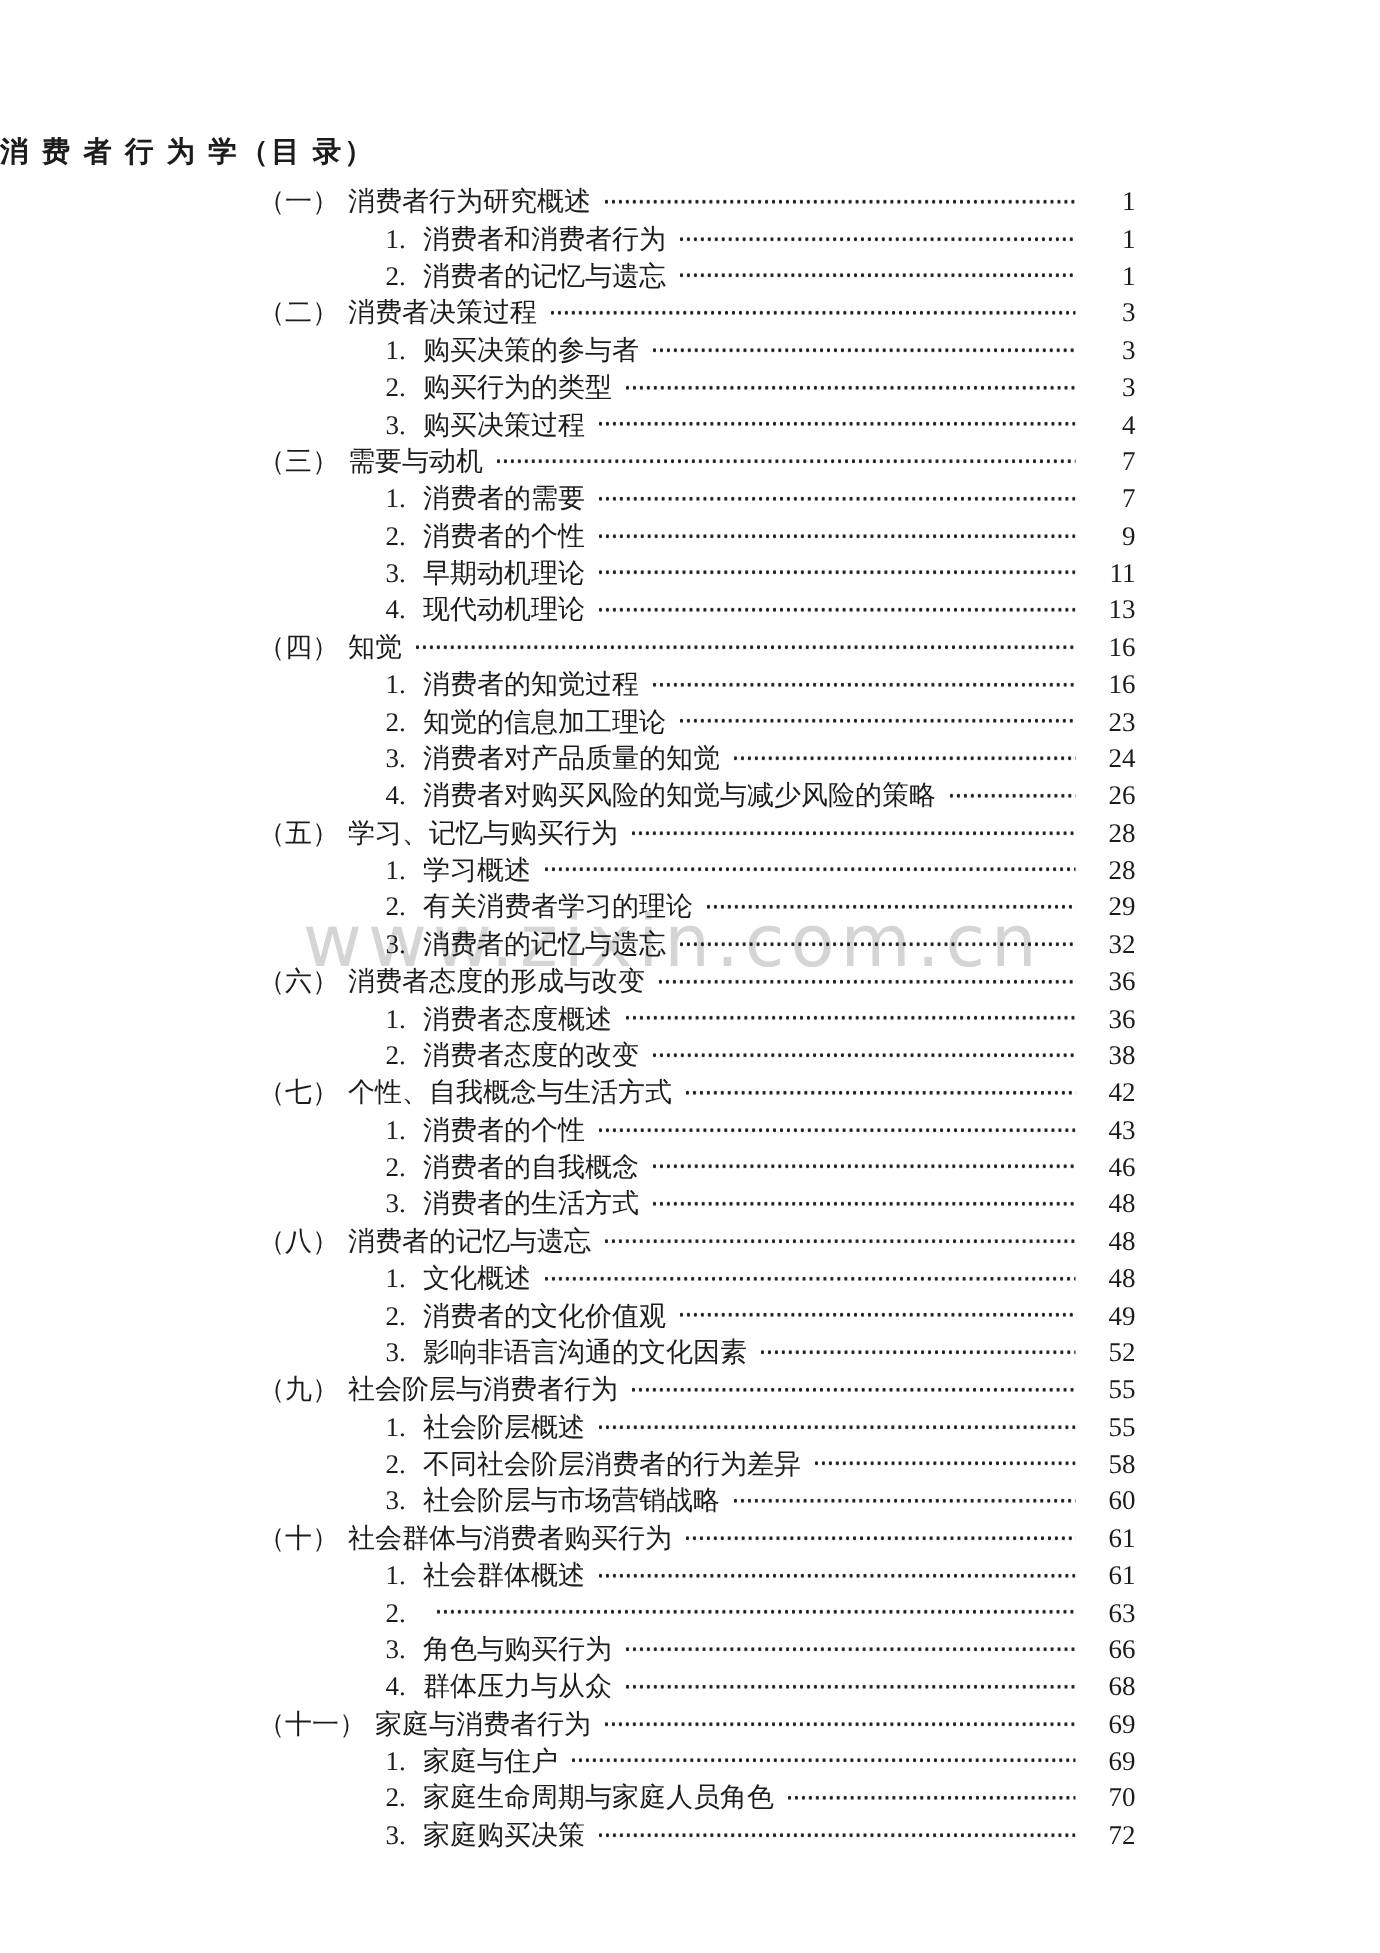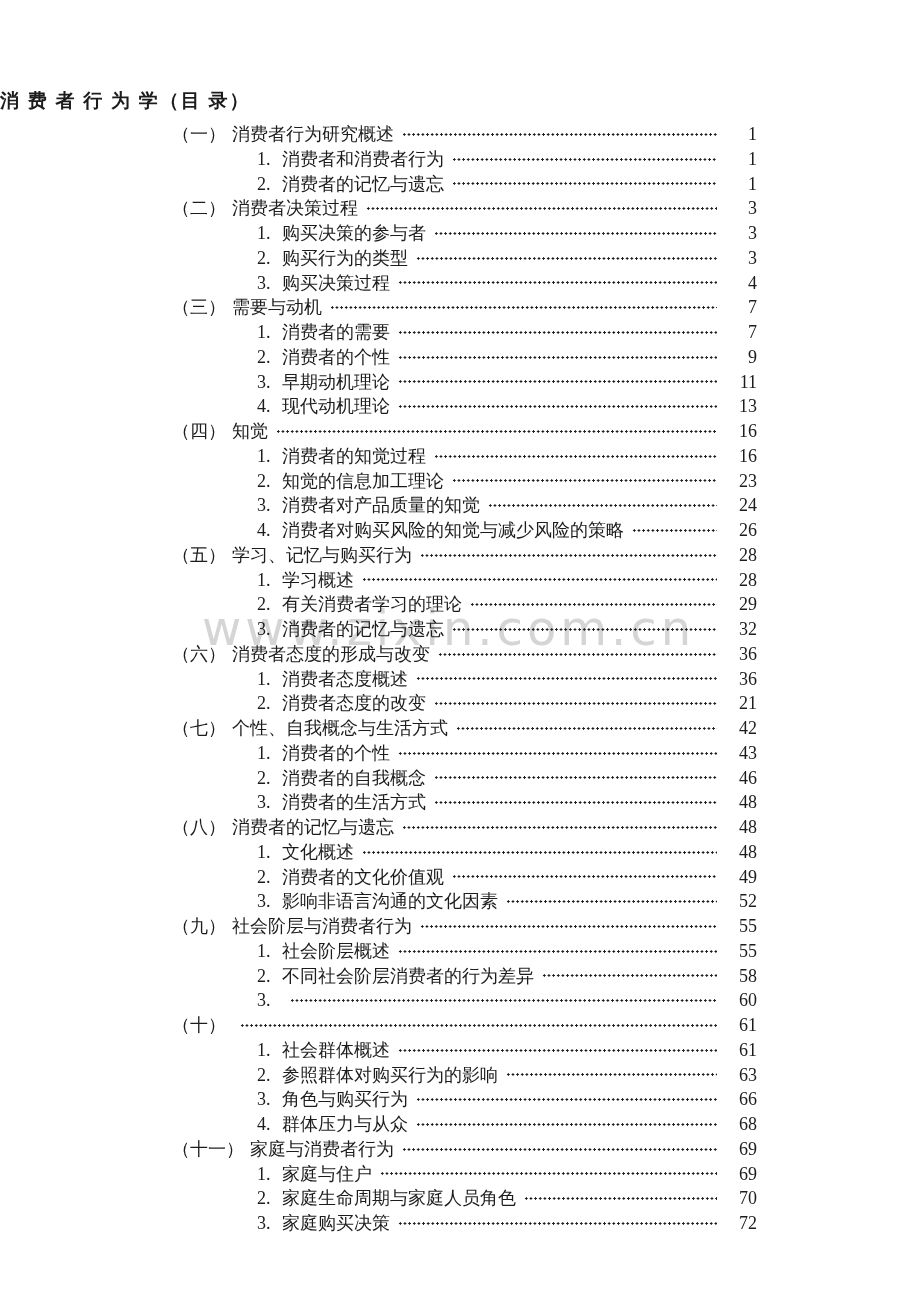"21" span.page-num { text: 21 -> 38 }
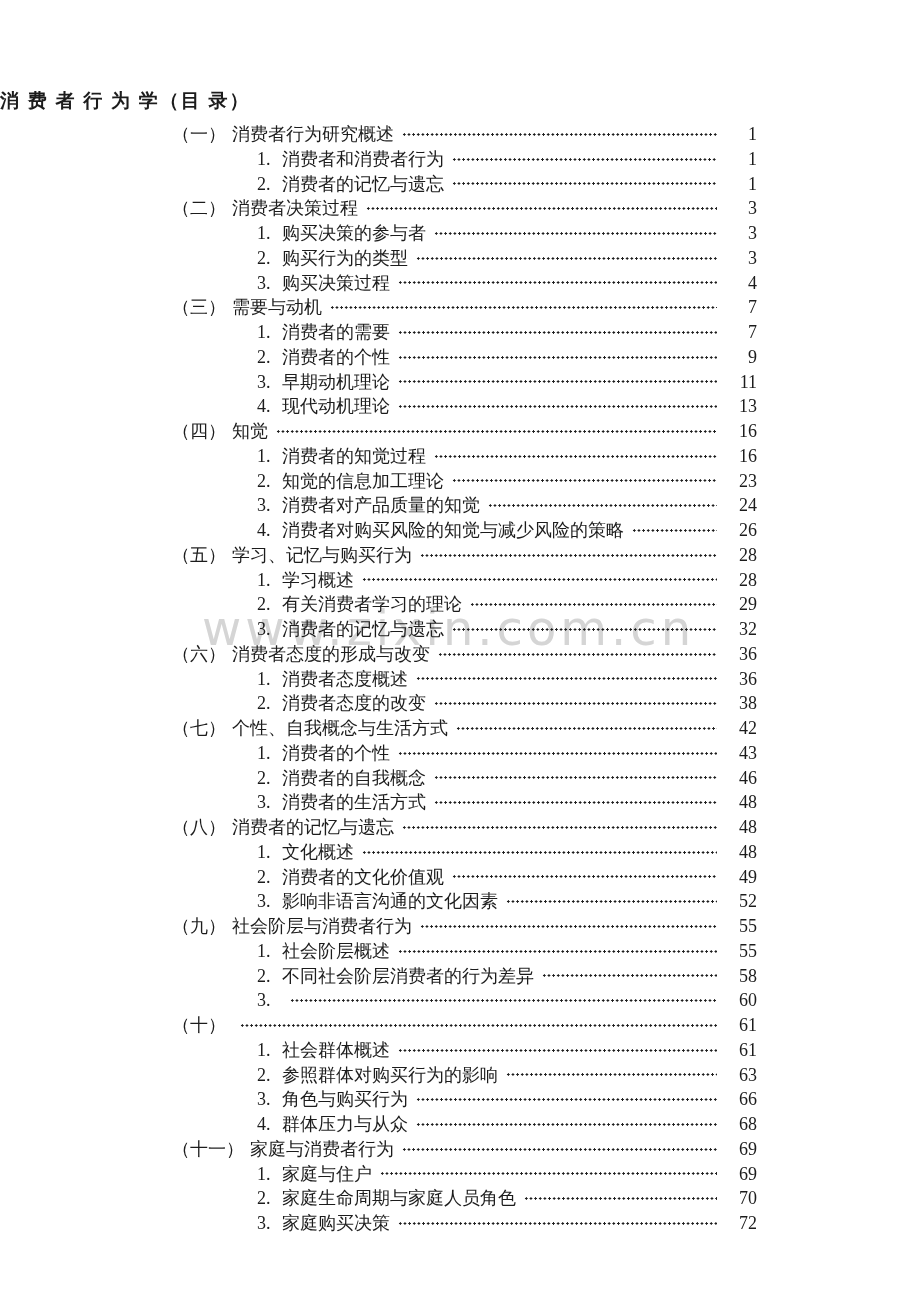"社会阶层与市场营销战略" span.item-title { html: none -> <span>社会阶层与市场营销战略</span> }
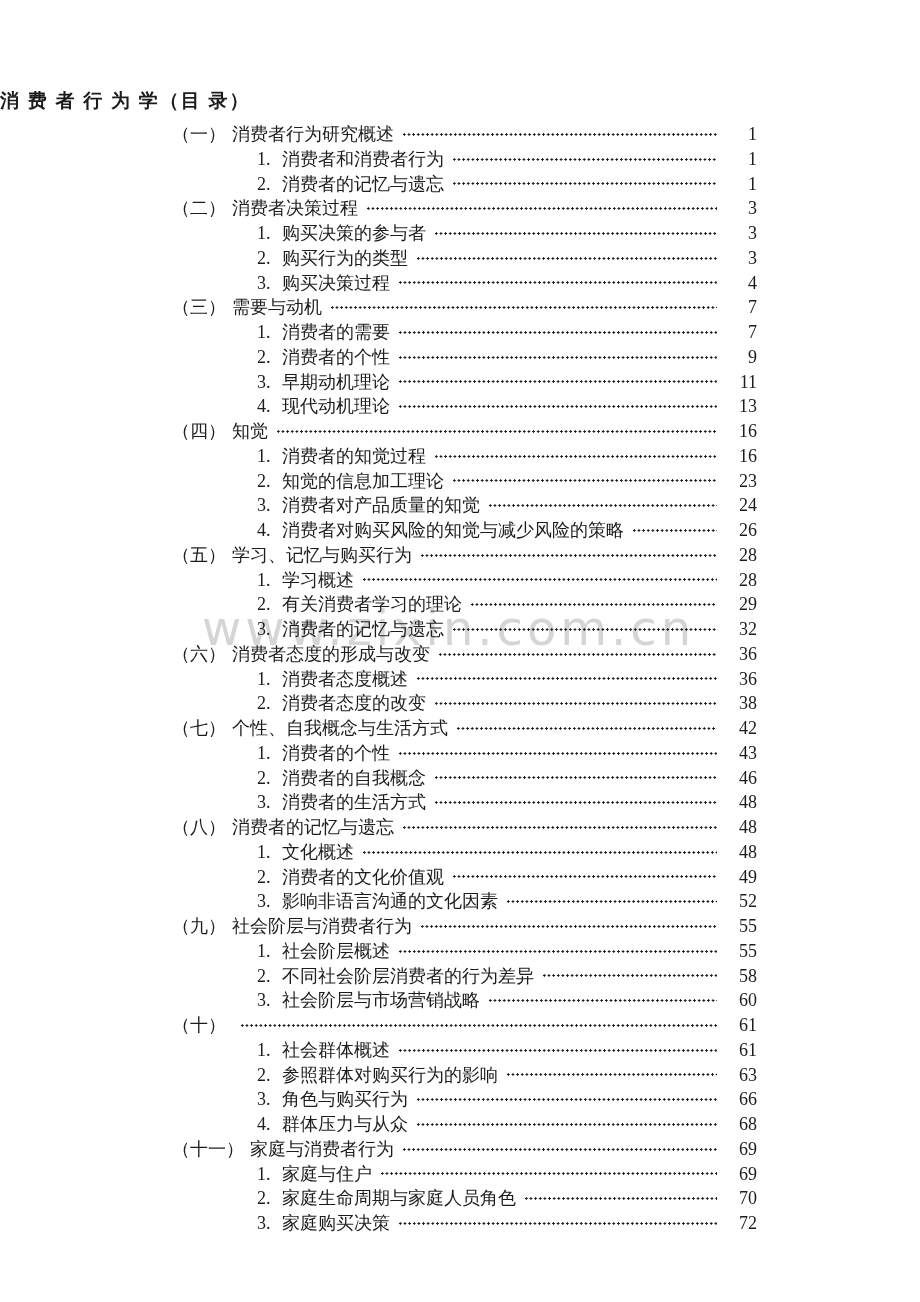"社会群体与消费者购买行为" span.item-title { html: none -> <span>社会群体与消费者购买行为</span> }
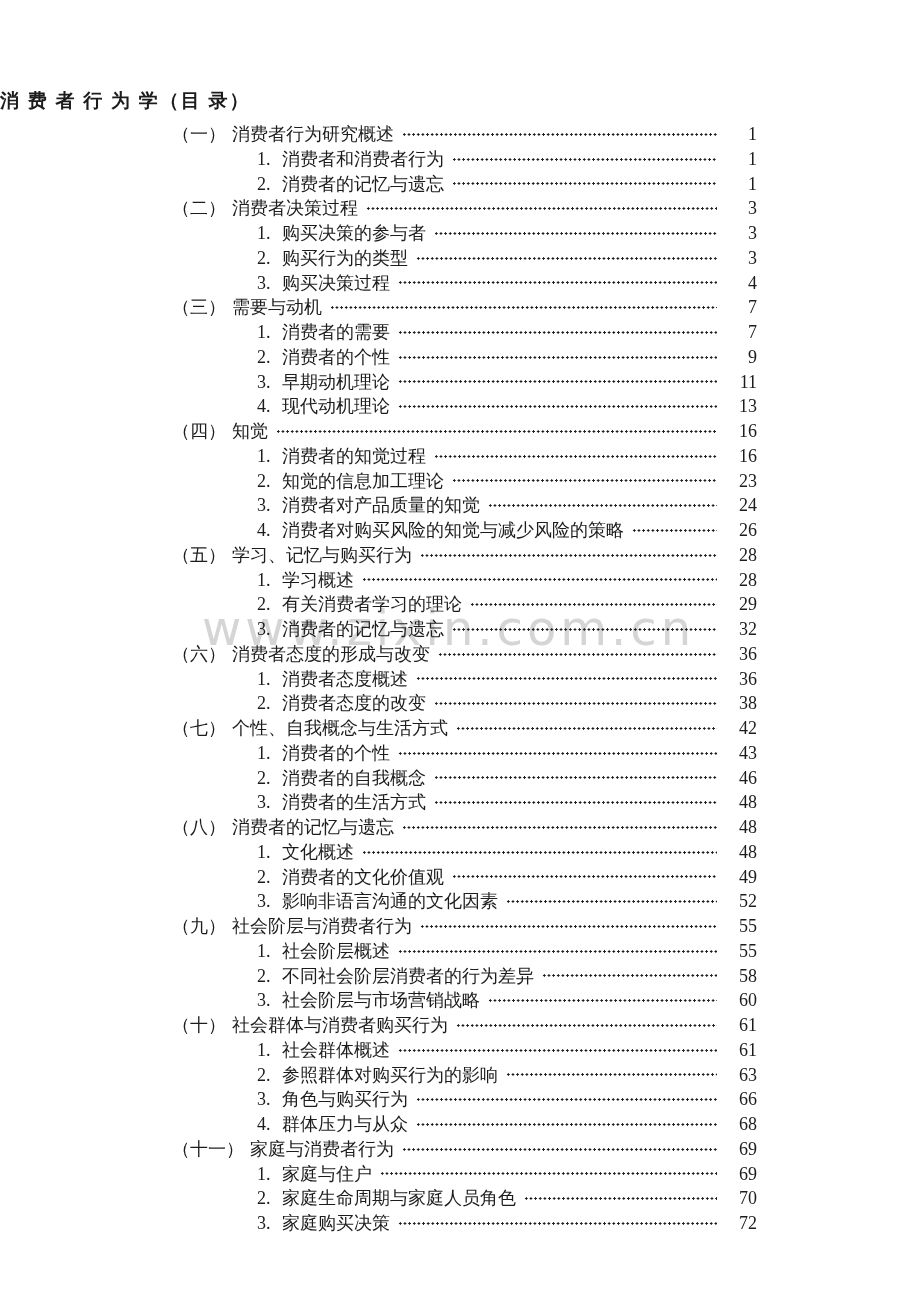"参照群体对购买行为的影响" span.item-title { html: <span>参照群体对购买行为的影响</span> -> none }
